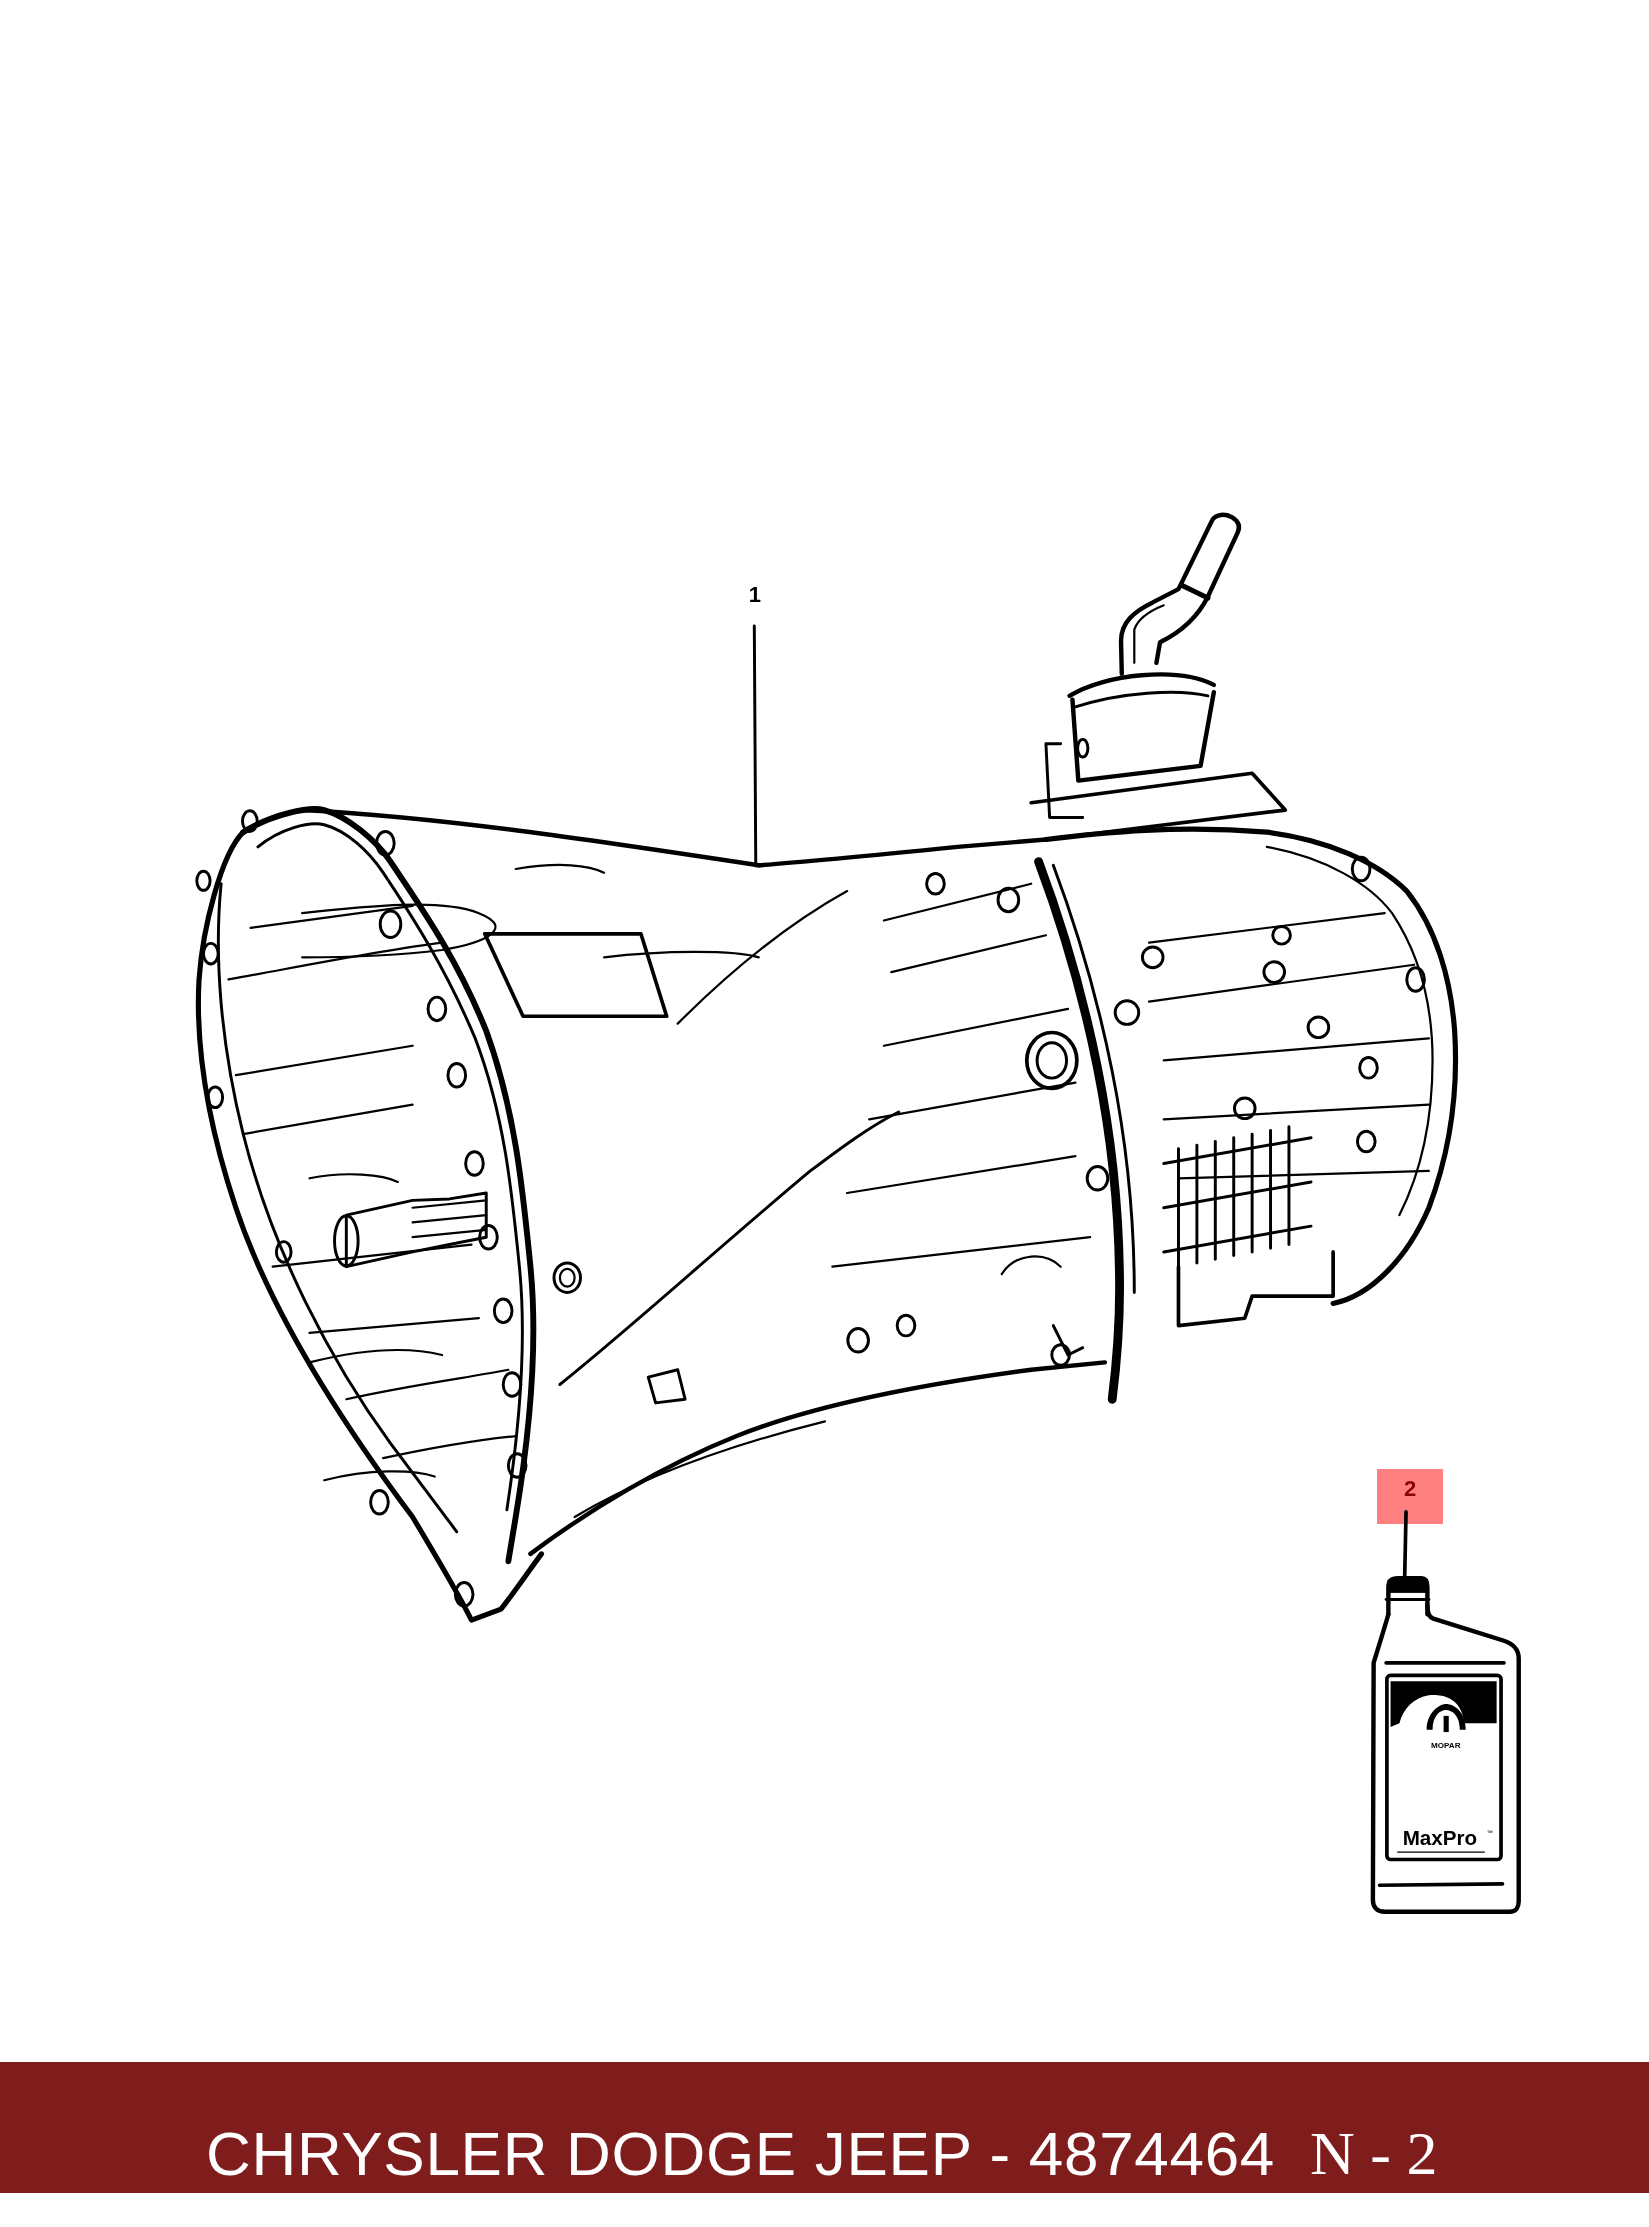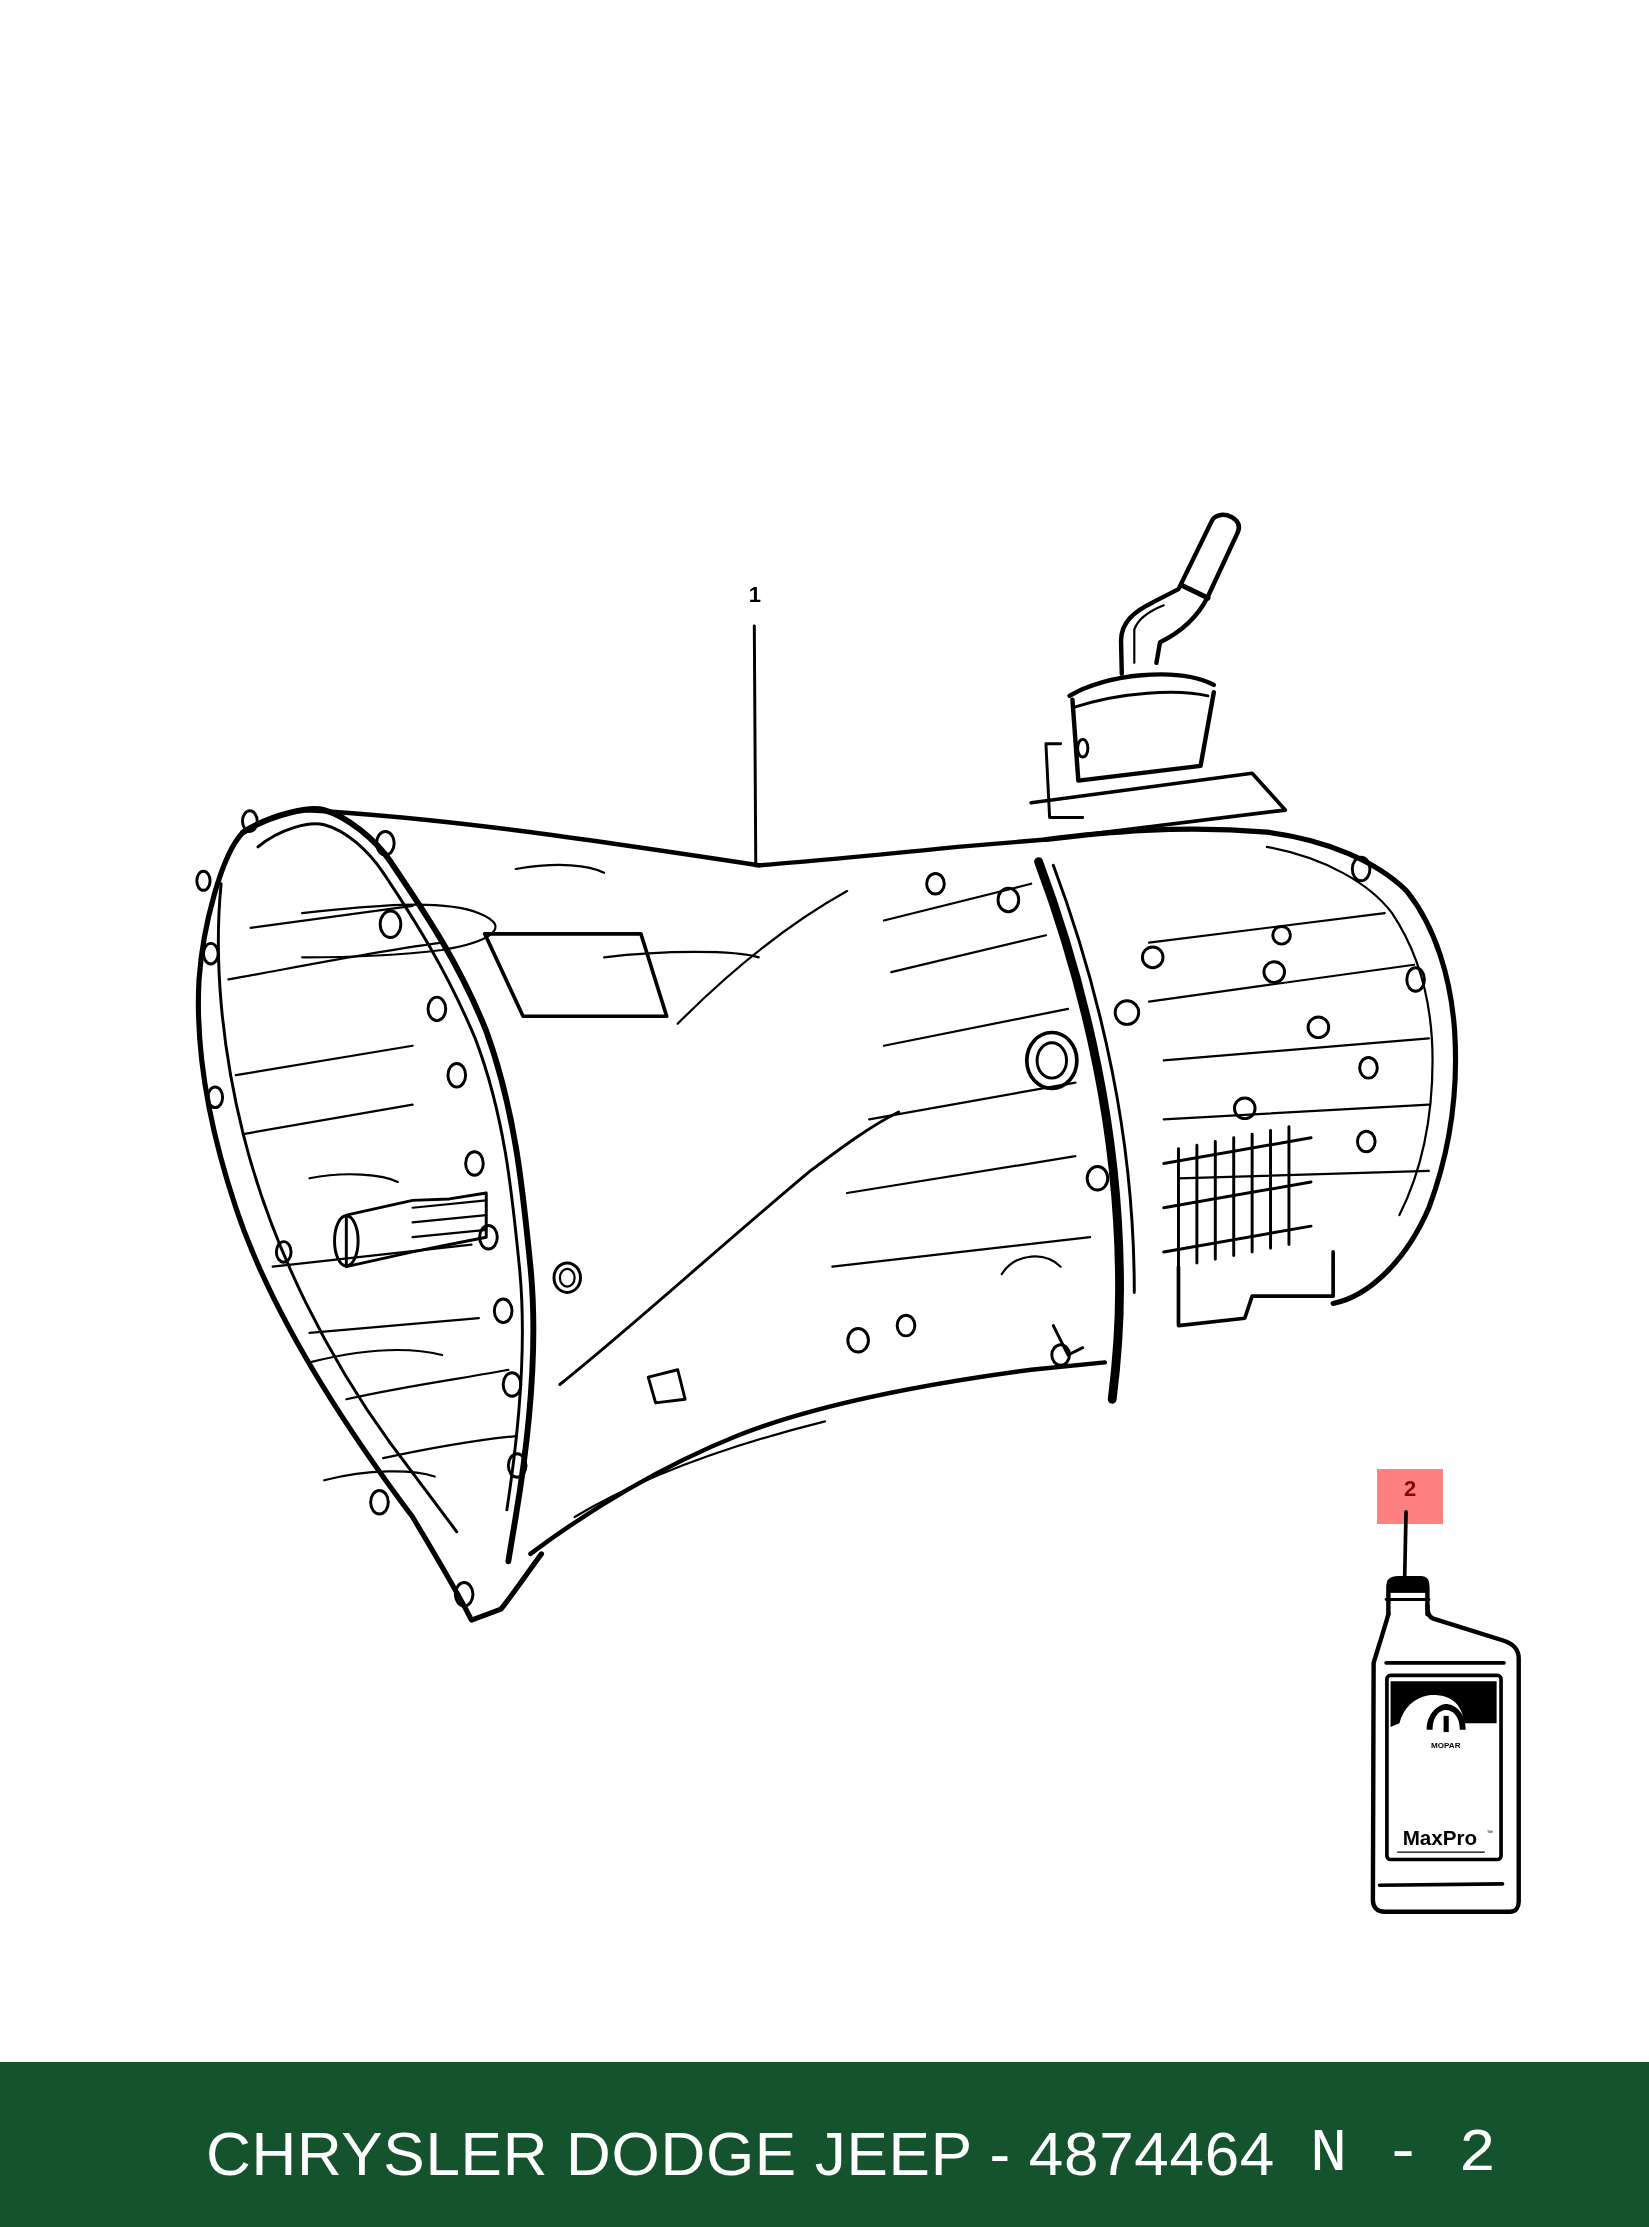"CHRYSLER DODGE JEEP - 4874464" .footer { background: #14532d -> #7f1d1d; height: 165px -> 131px }
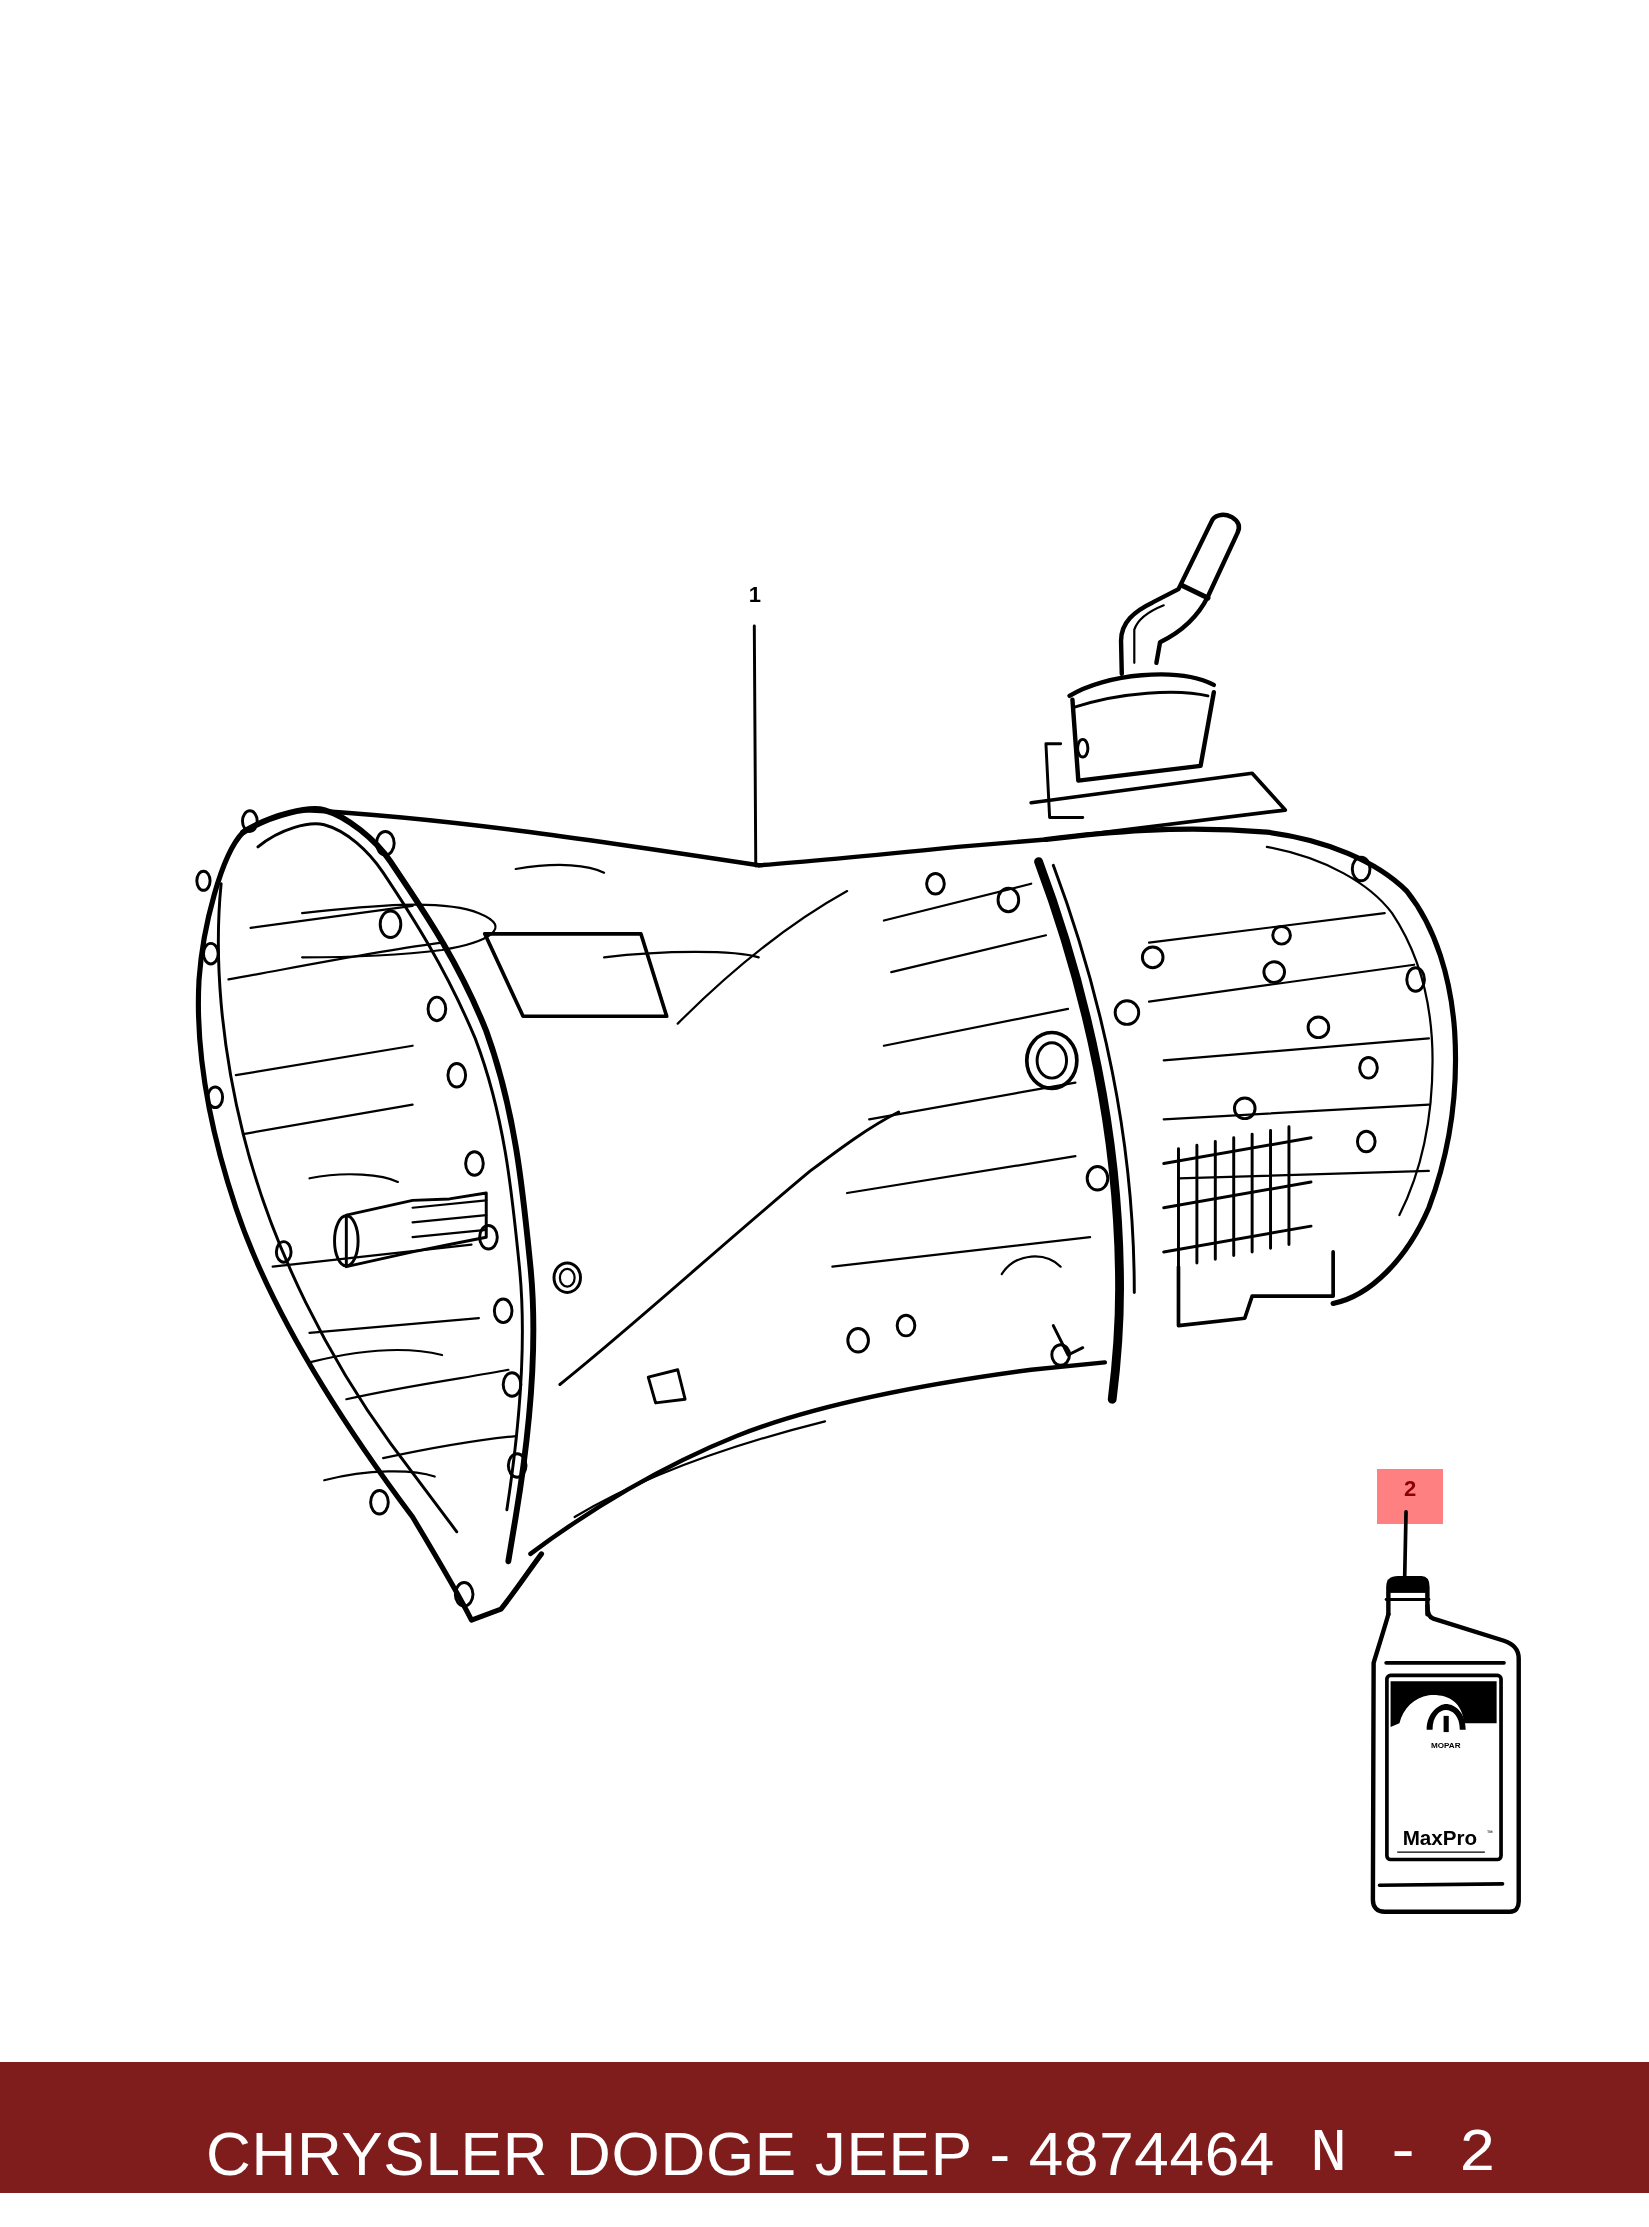"N - 2" .footer-ref { font-family: Liberation Mono, monospace -> Liberation Serif, serif }
